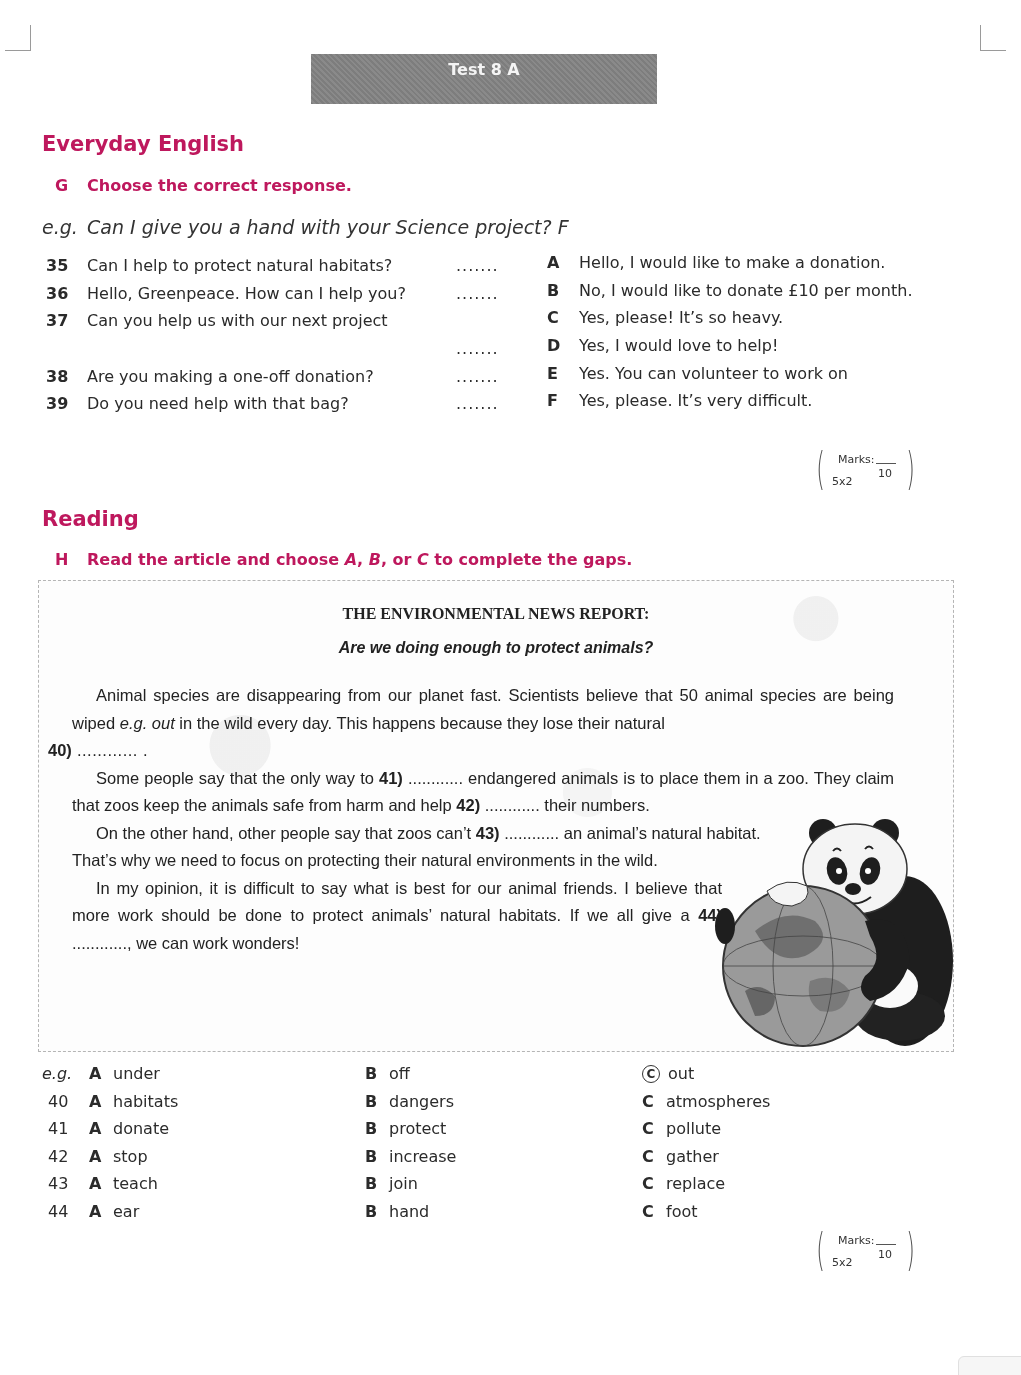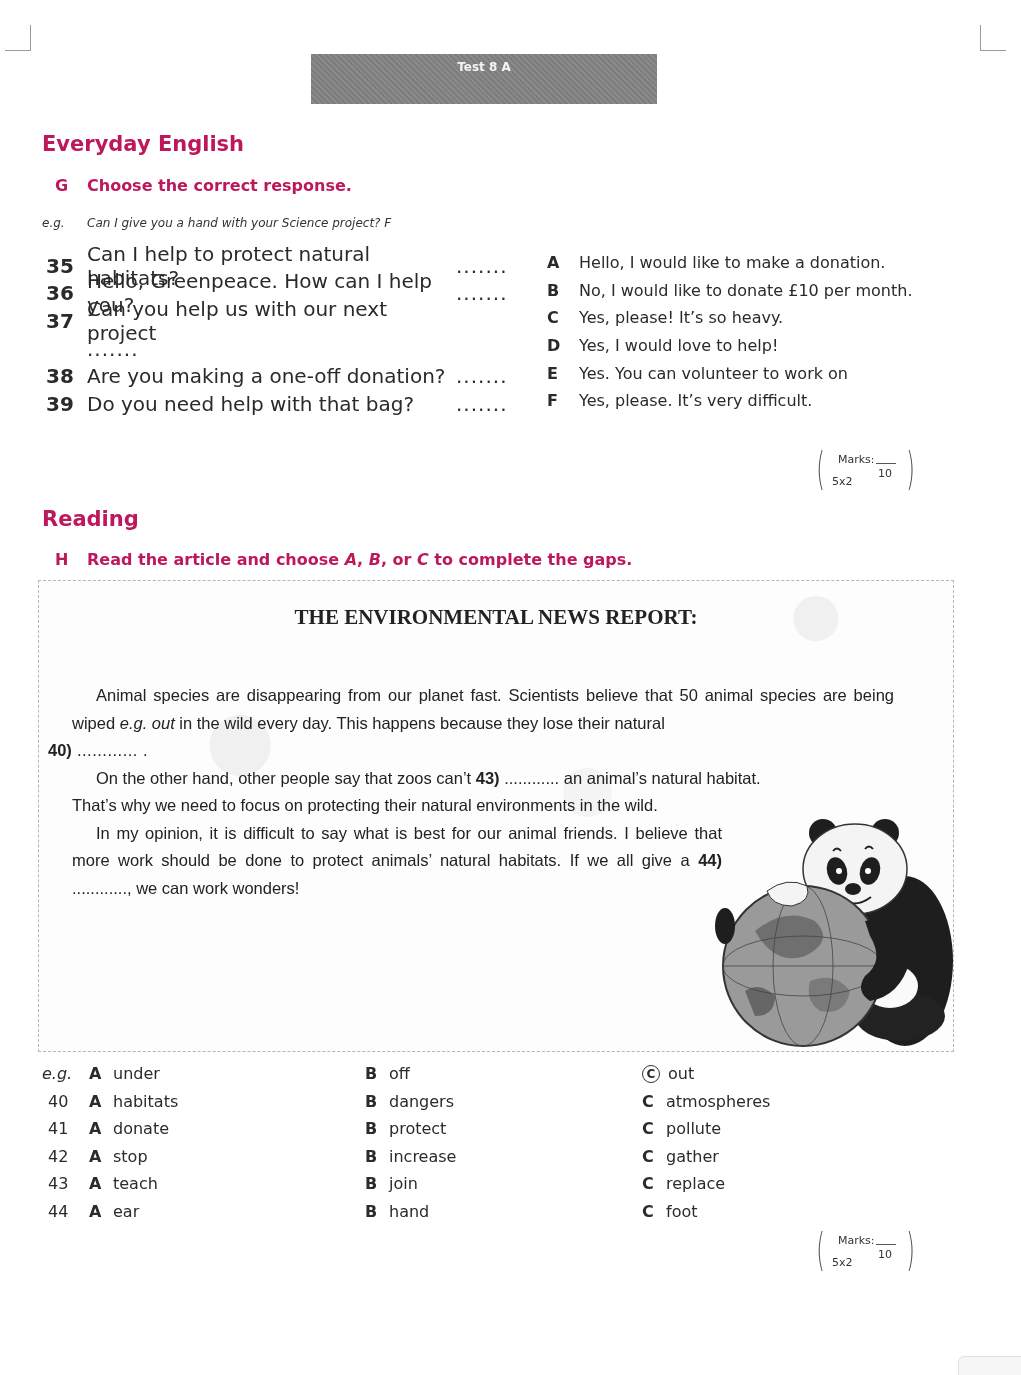"Test 8 A" .test-banner { font-size: 12px -> 16px }
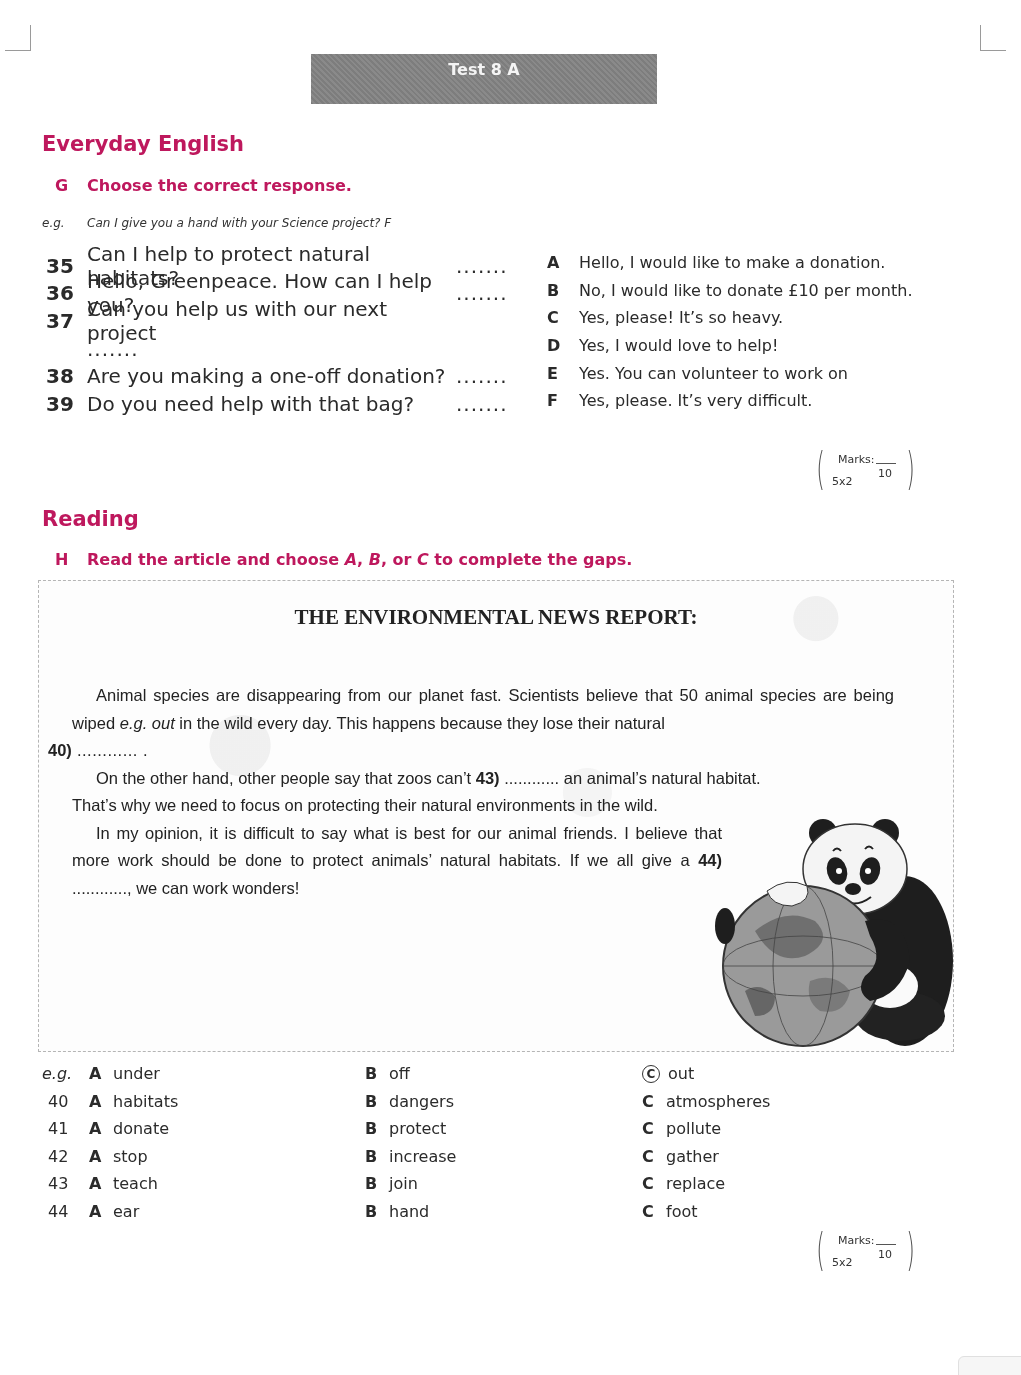"e.g. Can I give you" .eg-line { font-size: 12px -> 19px }
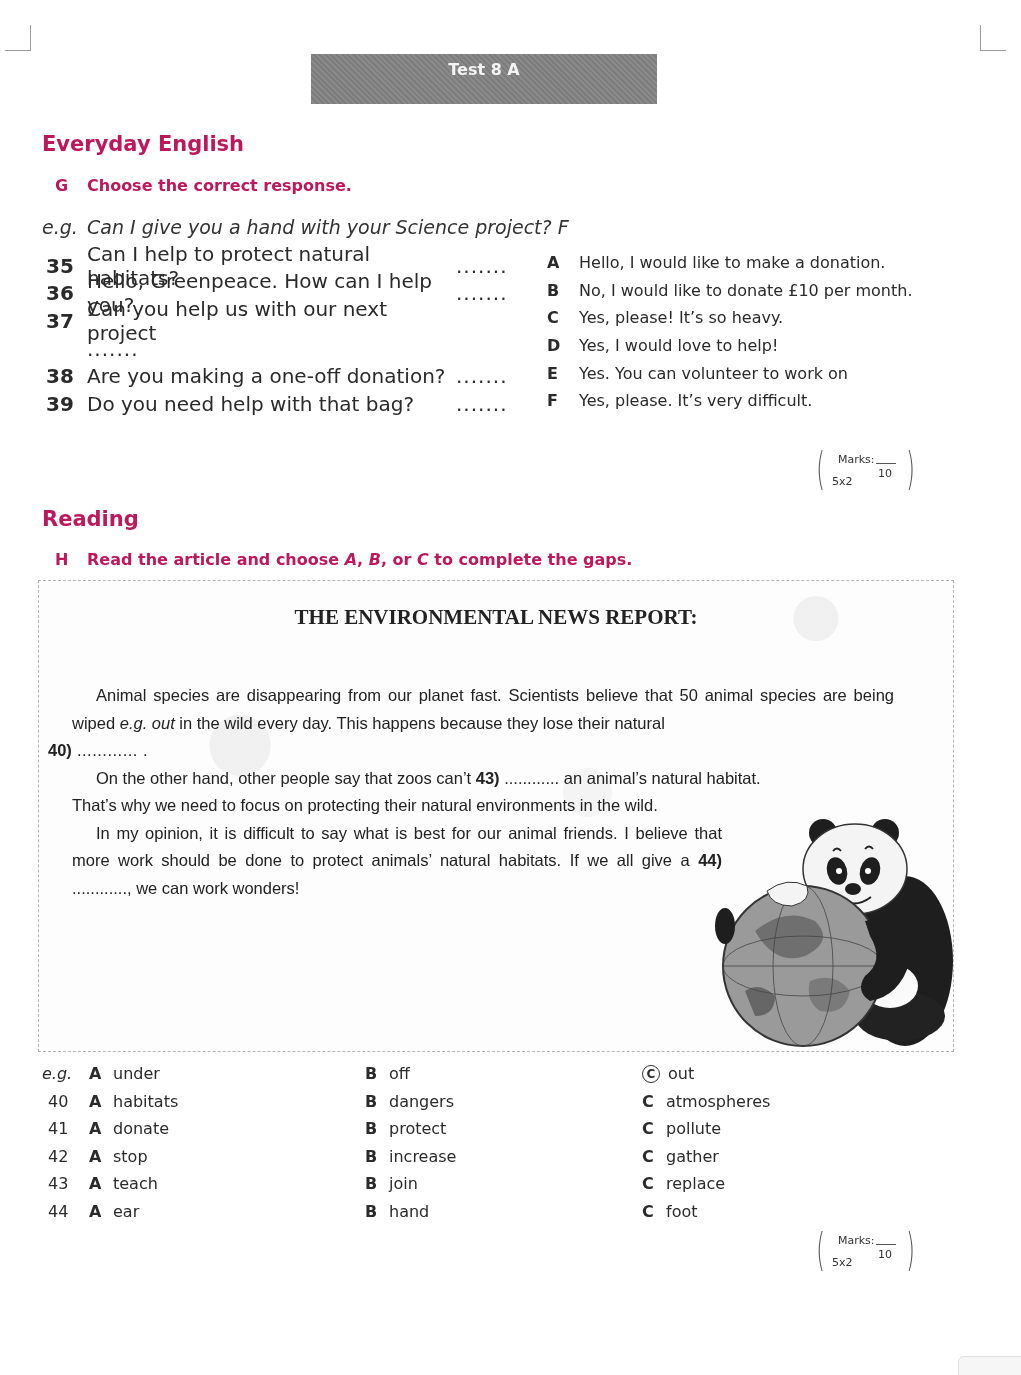"35" .q-row { font-size: 20px -> 16px; justify-content: none -> flex-end }
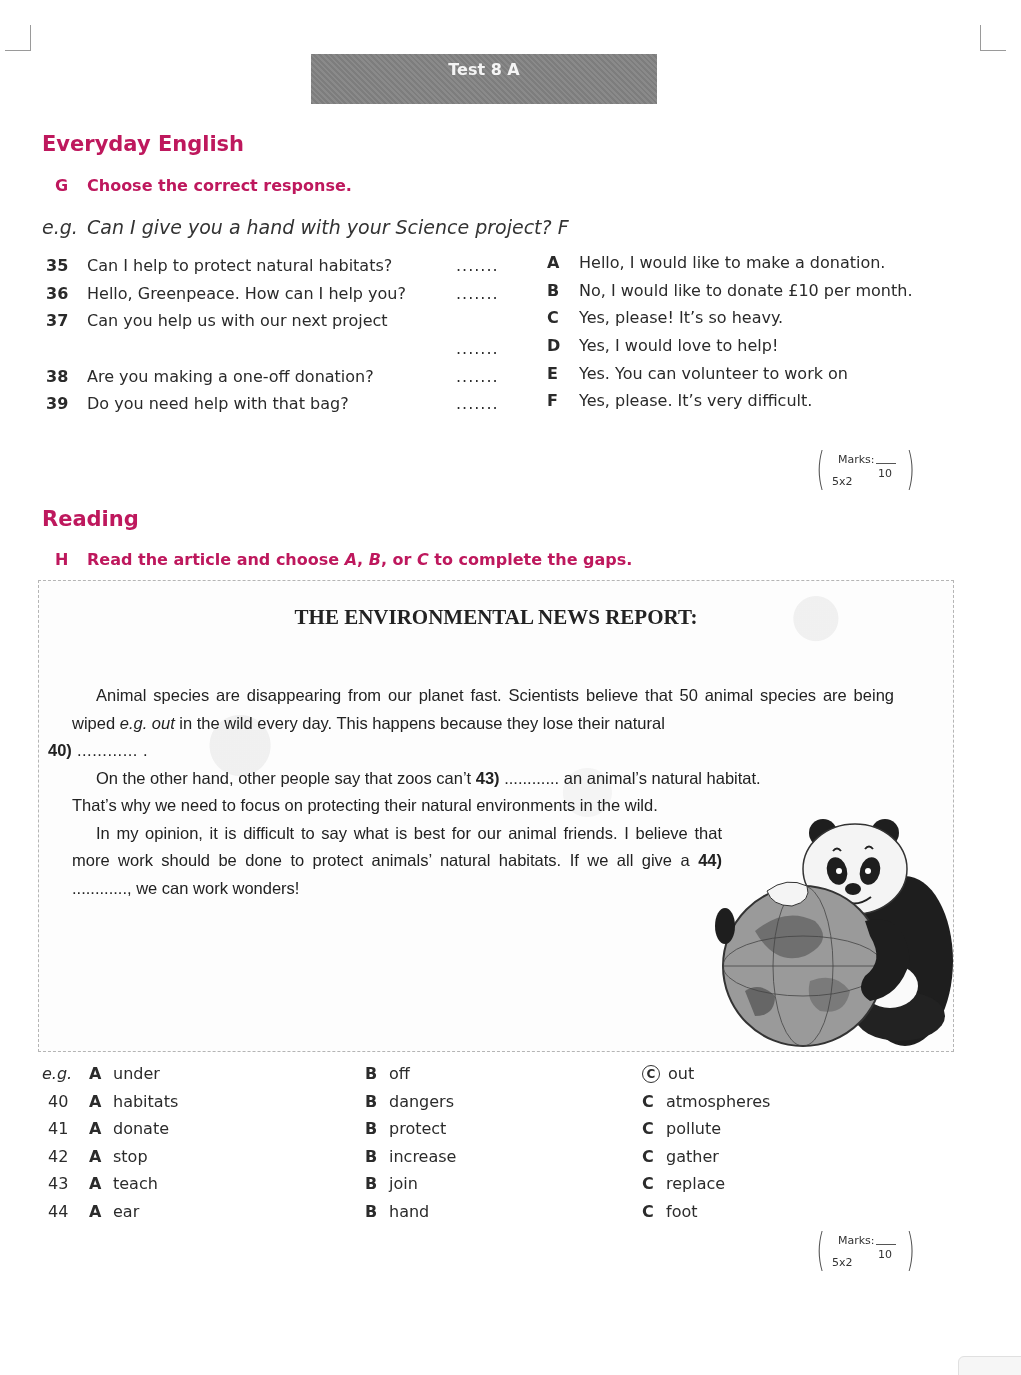"THE ENVIRONMENTAL NEWS REPORT:" .art-title { font-size: 21px -> 16px }
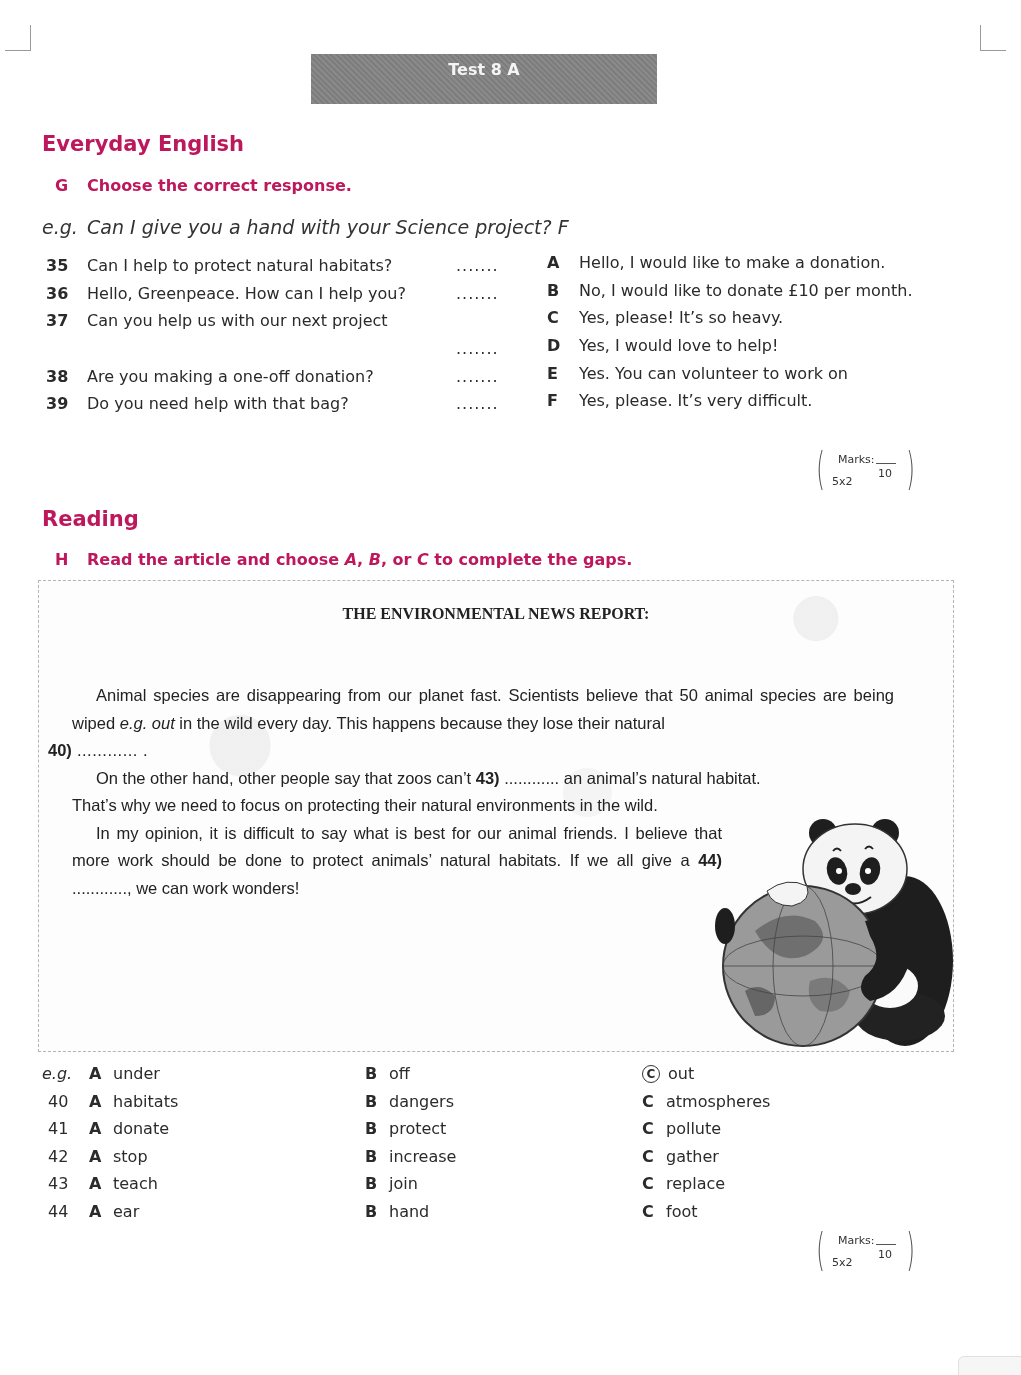"Are we doing enough to" div.art-sub { html: none -> <div>Are we doing enough to protect animals?</div> }
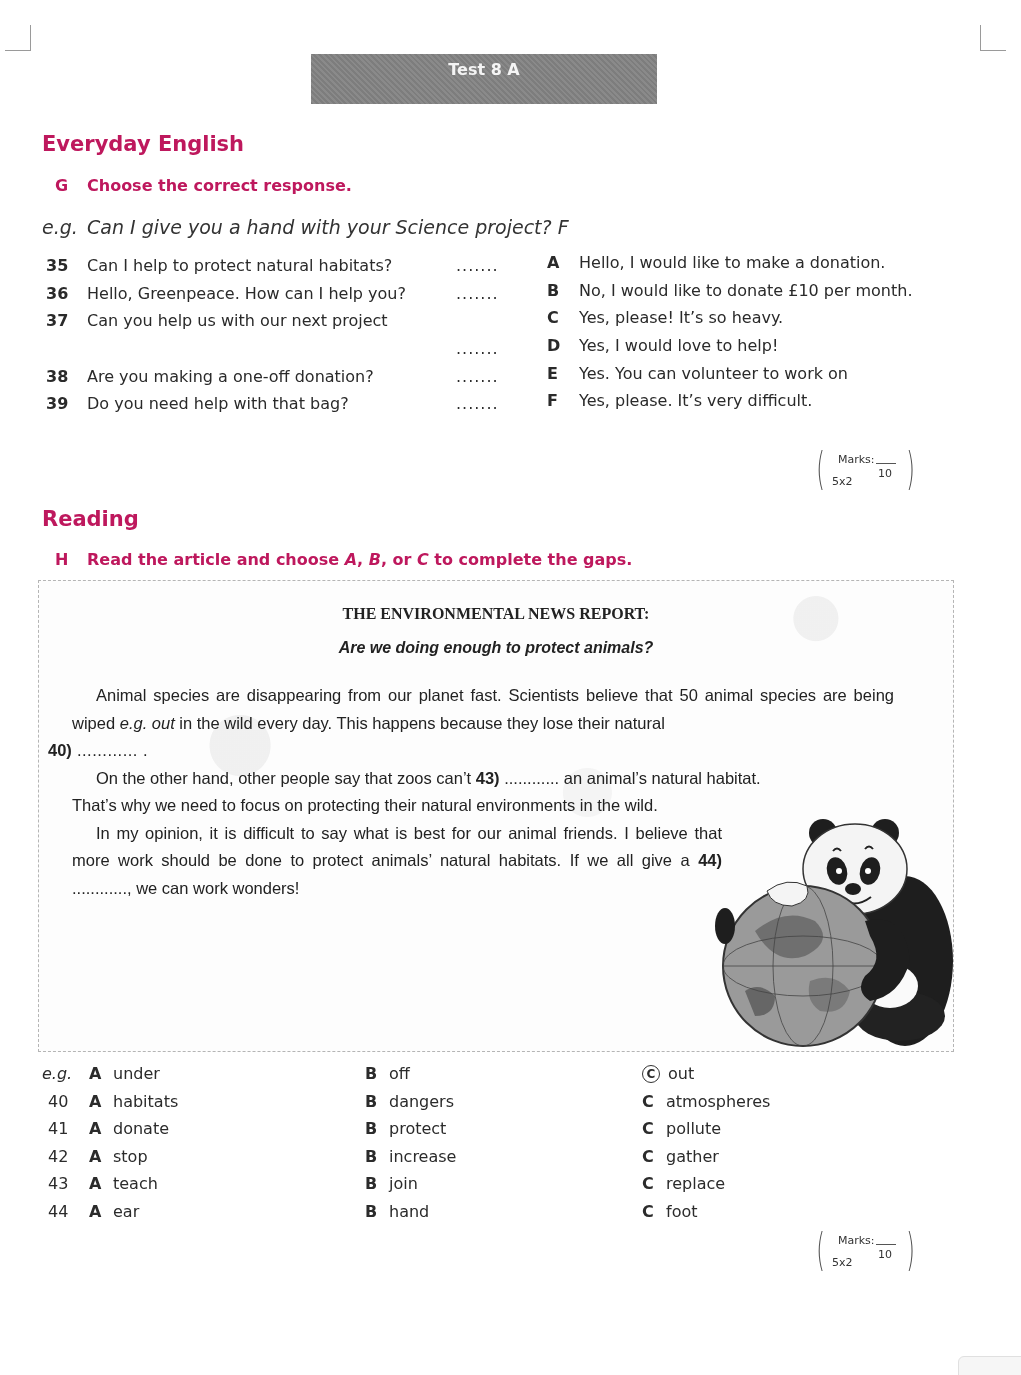"Some people say that the" p { html: none -> <p><span>Some people say that the only way to </span><b>41)</b><span> ............ endangered animals is to place them in a zoo. They claim that zoos keep the animals safe from harm and help </span><b>42)</b><span> ............ their numbers.</span></p> }
